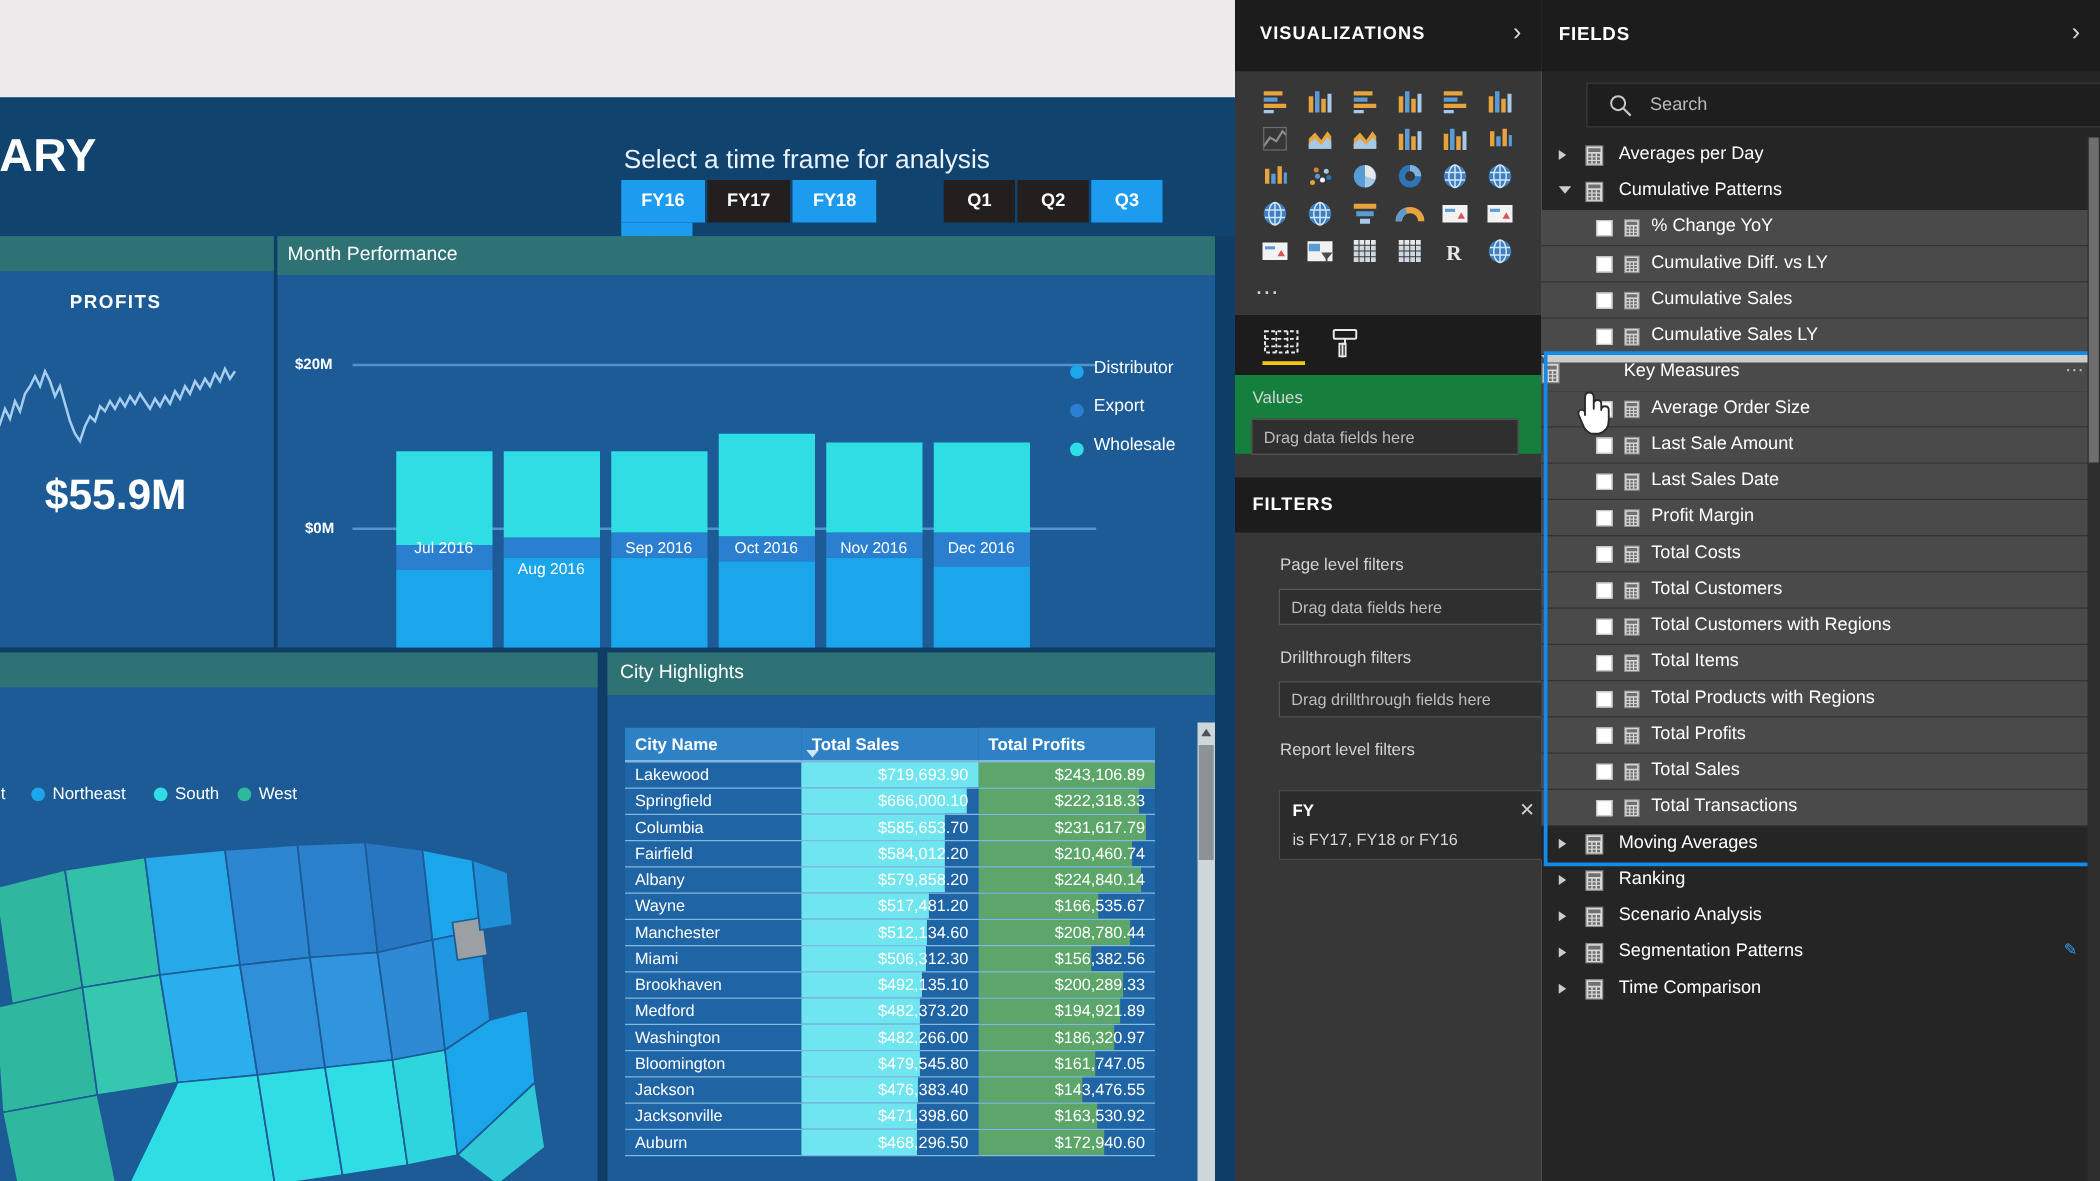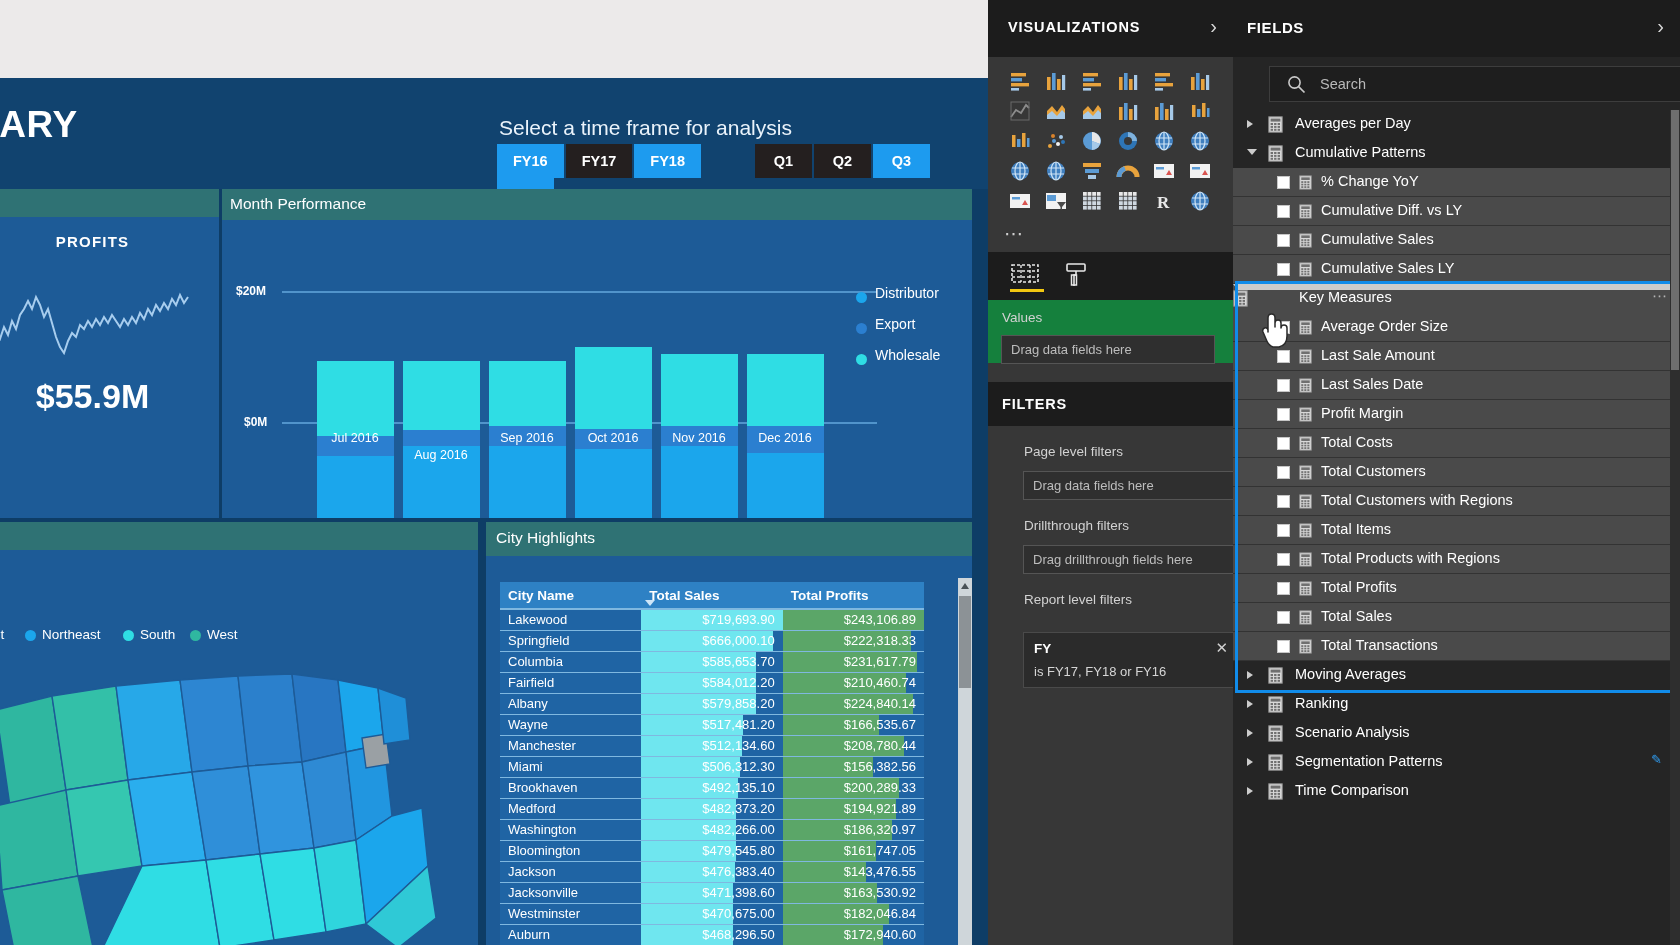"Westminster" tr { html: <tr> <td>Westminster</td> <td>$470,675.00</td> <td>$182,046.84</td> </tr> -> none }
